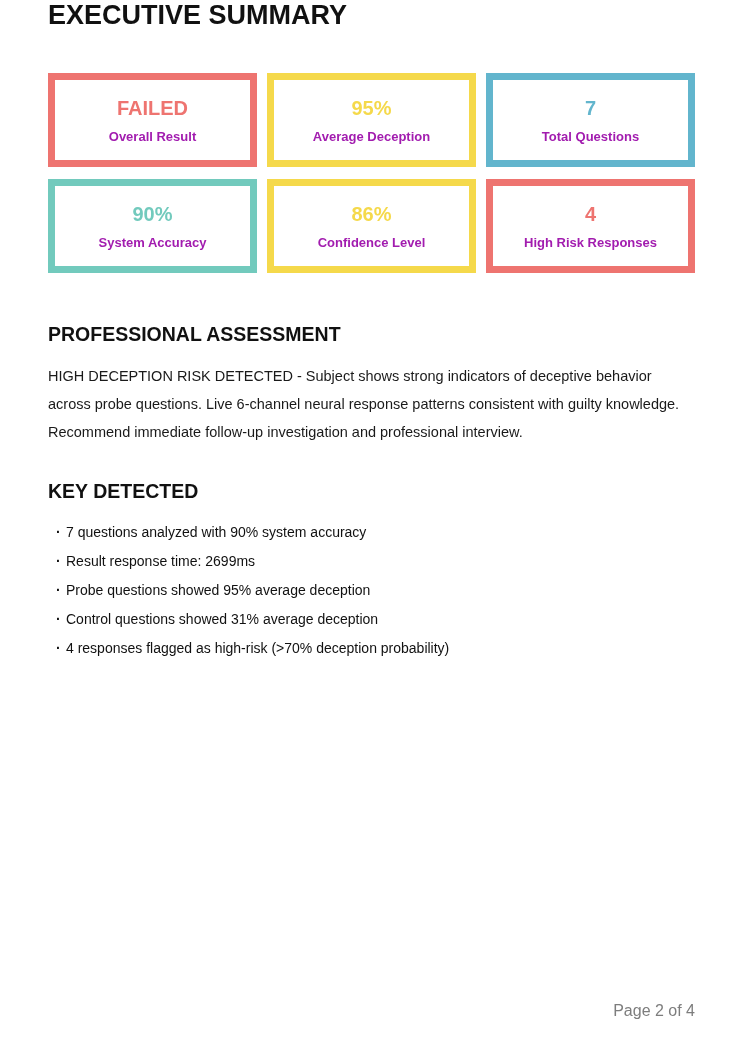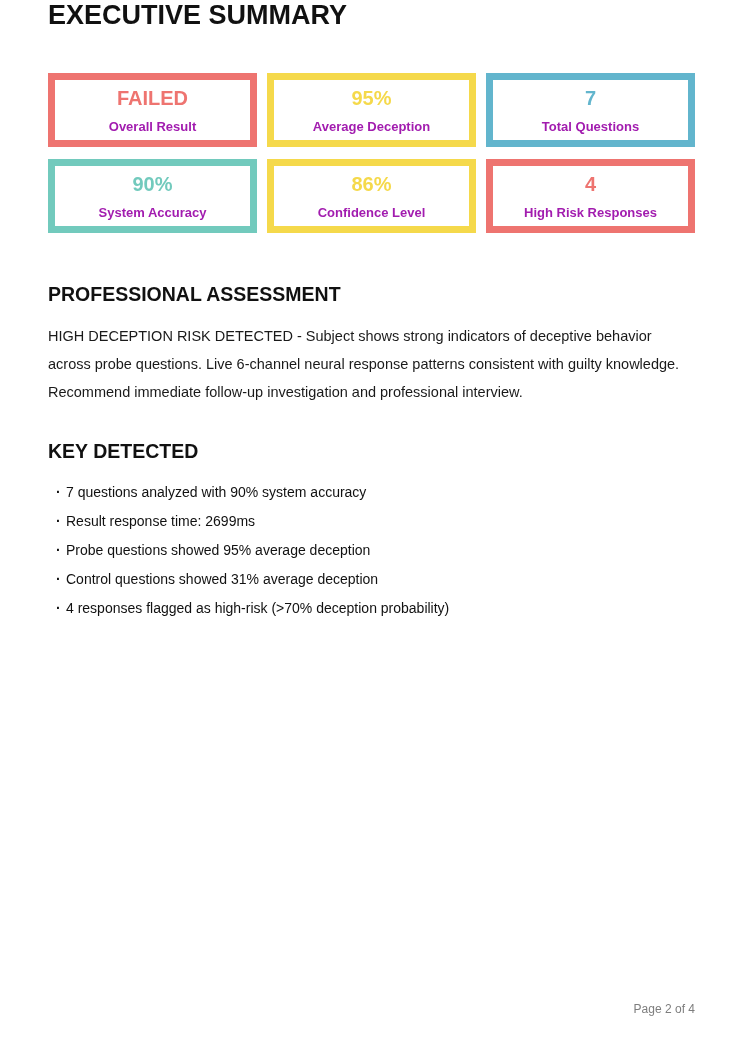"FAILED" .metric-card { height: 74px -> 94px }
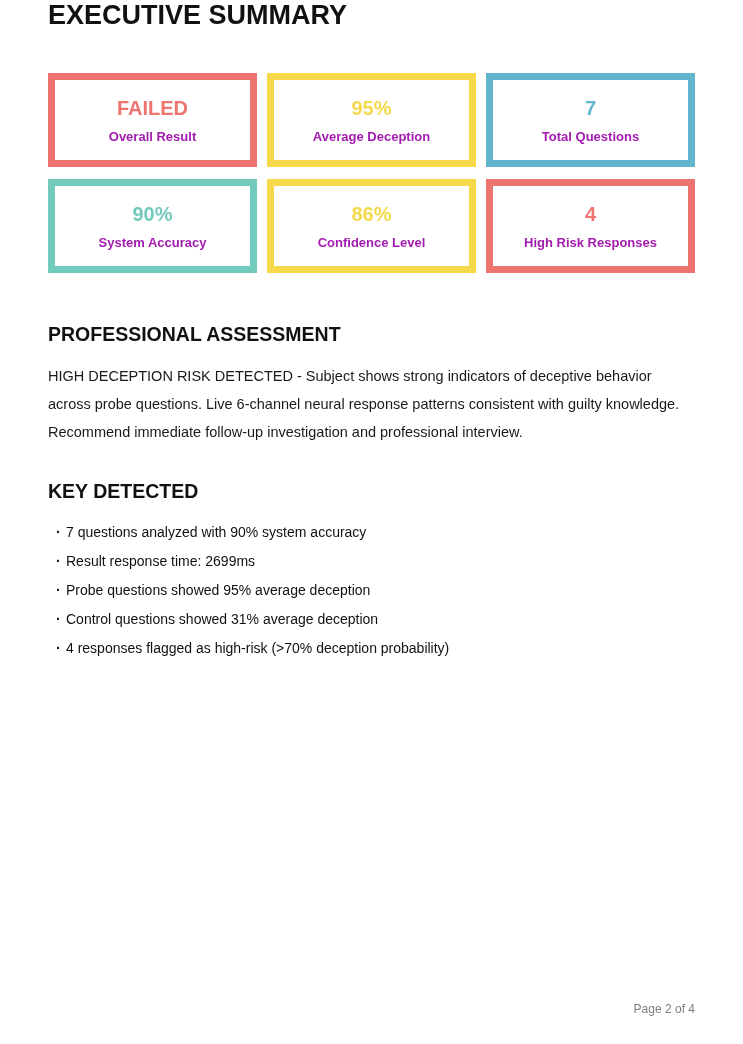"Page 2 of 4" .page-footer { font-size: 12px -> 16px }
